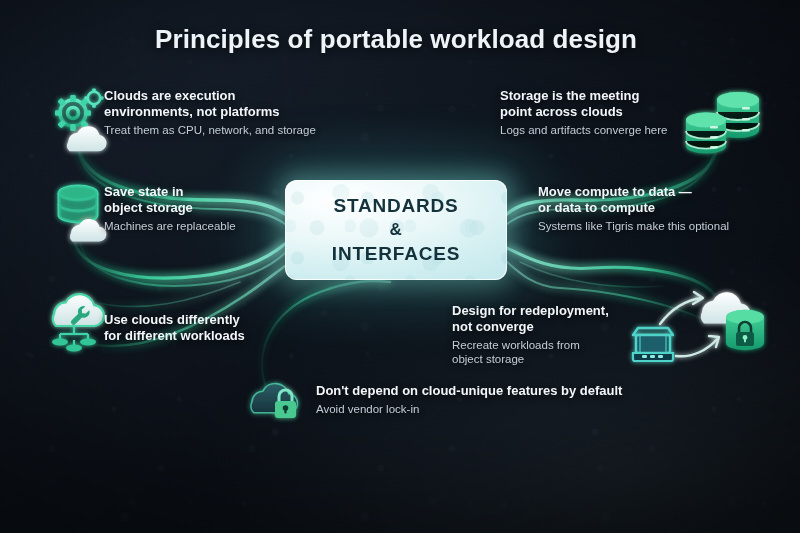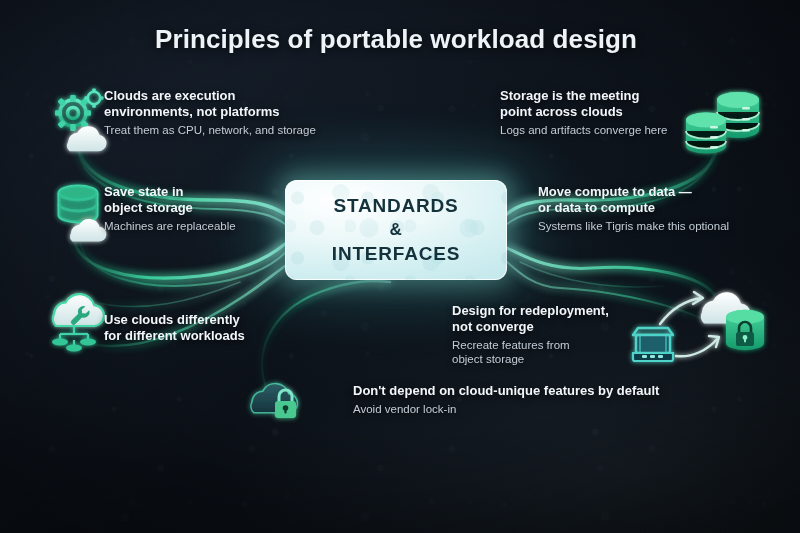"Recreate features from" div.sub { text: features -> workloads }
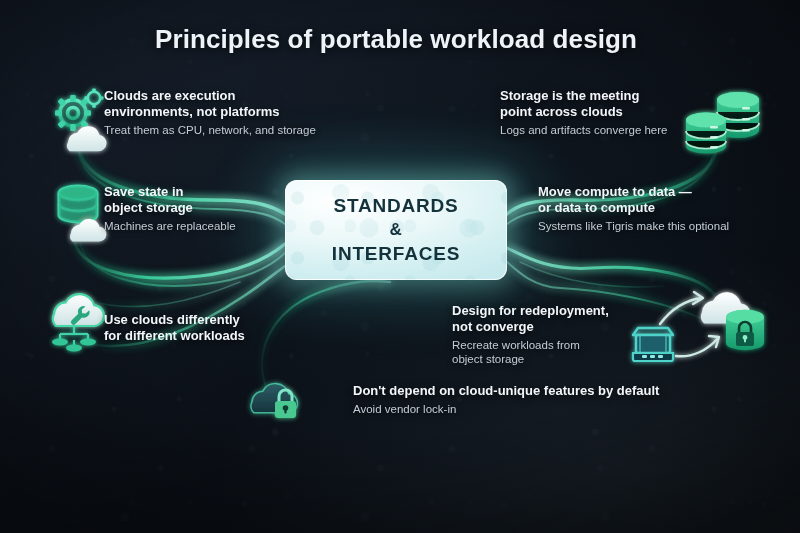"Don't depend on cloud-unique features" #n-dontdepend { margin-left: 37px -> none }
